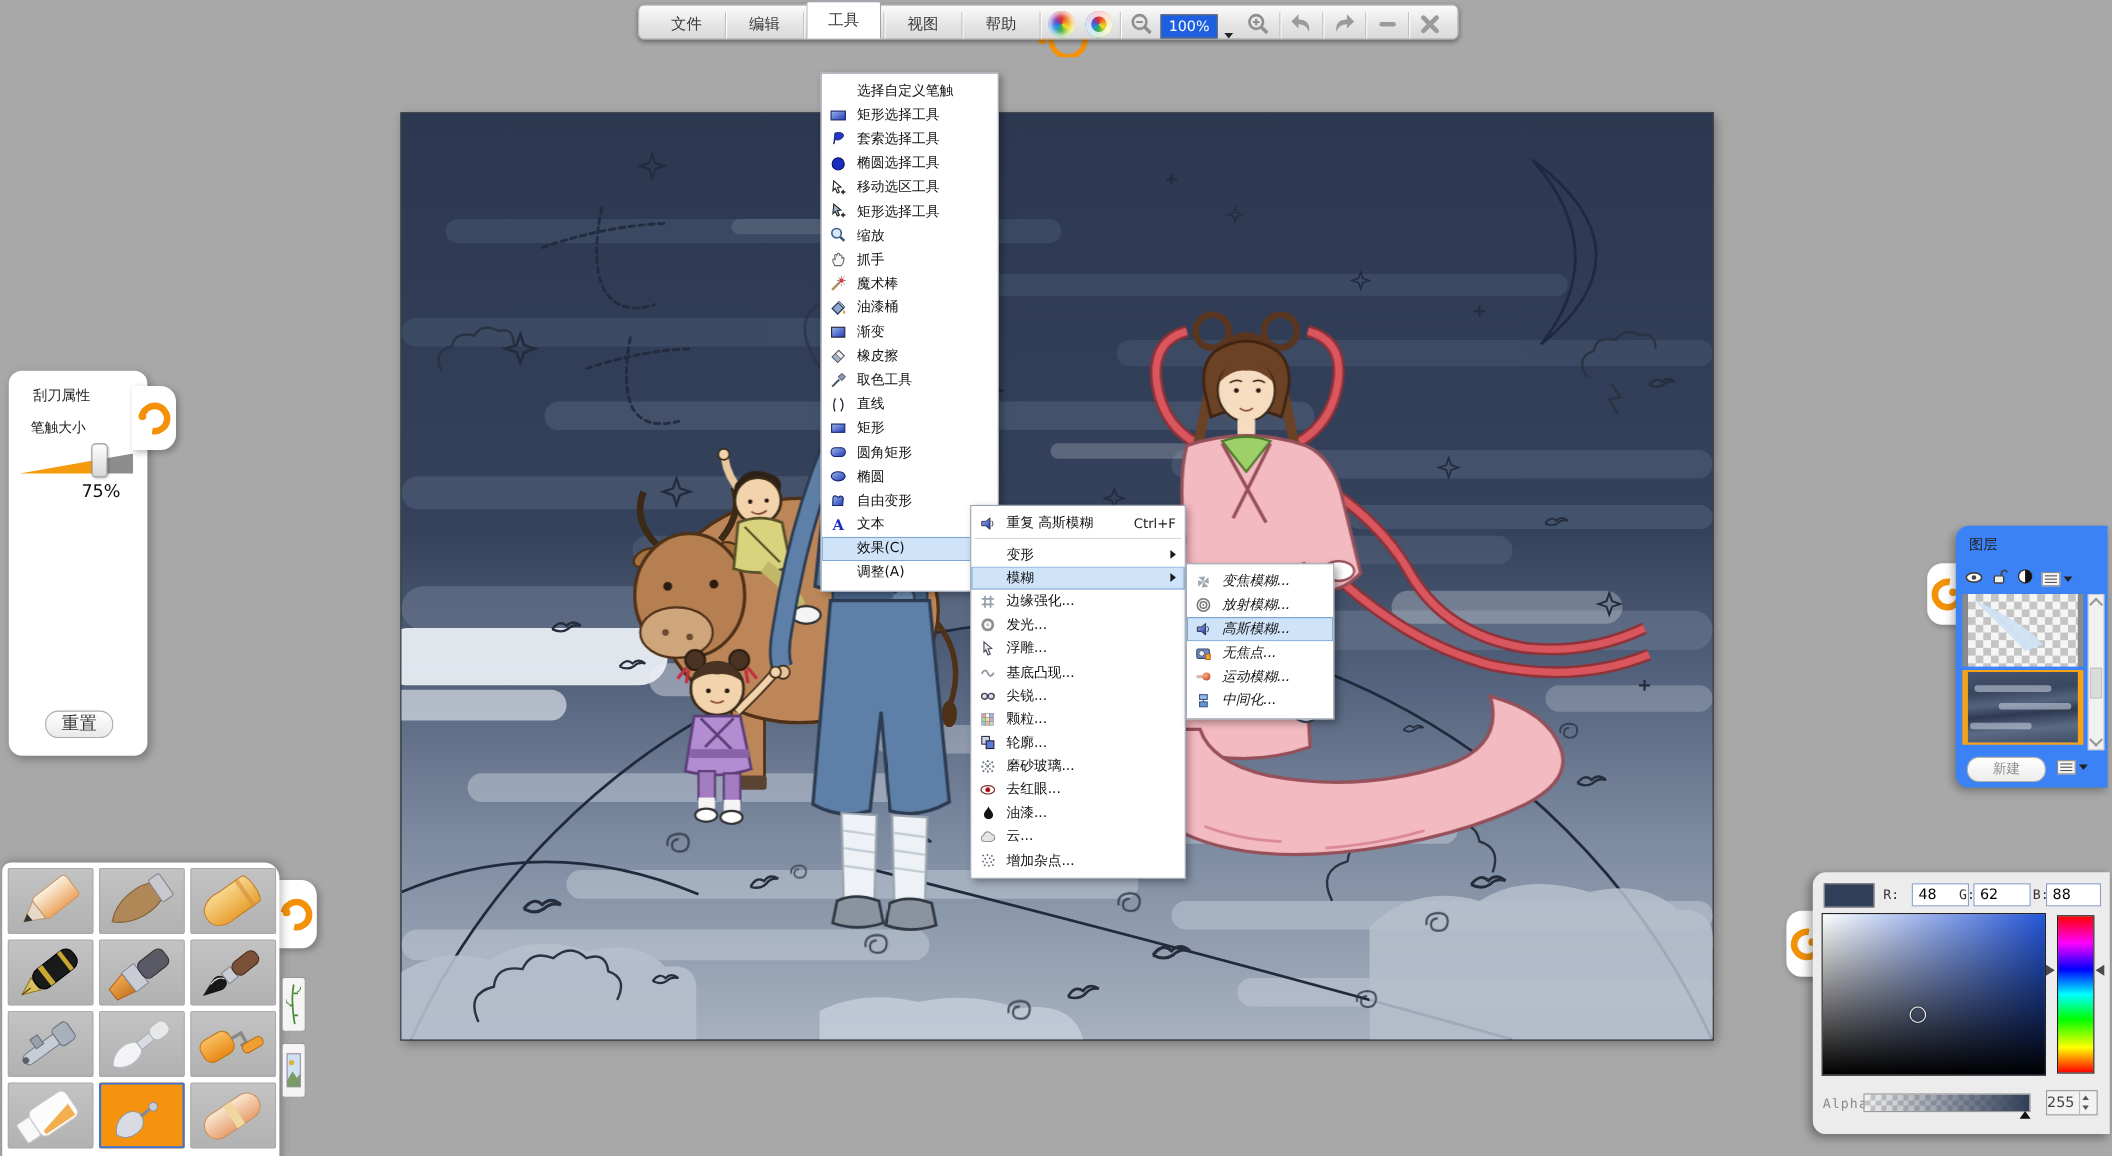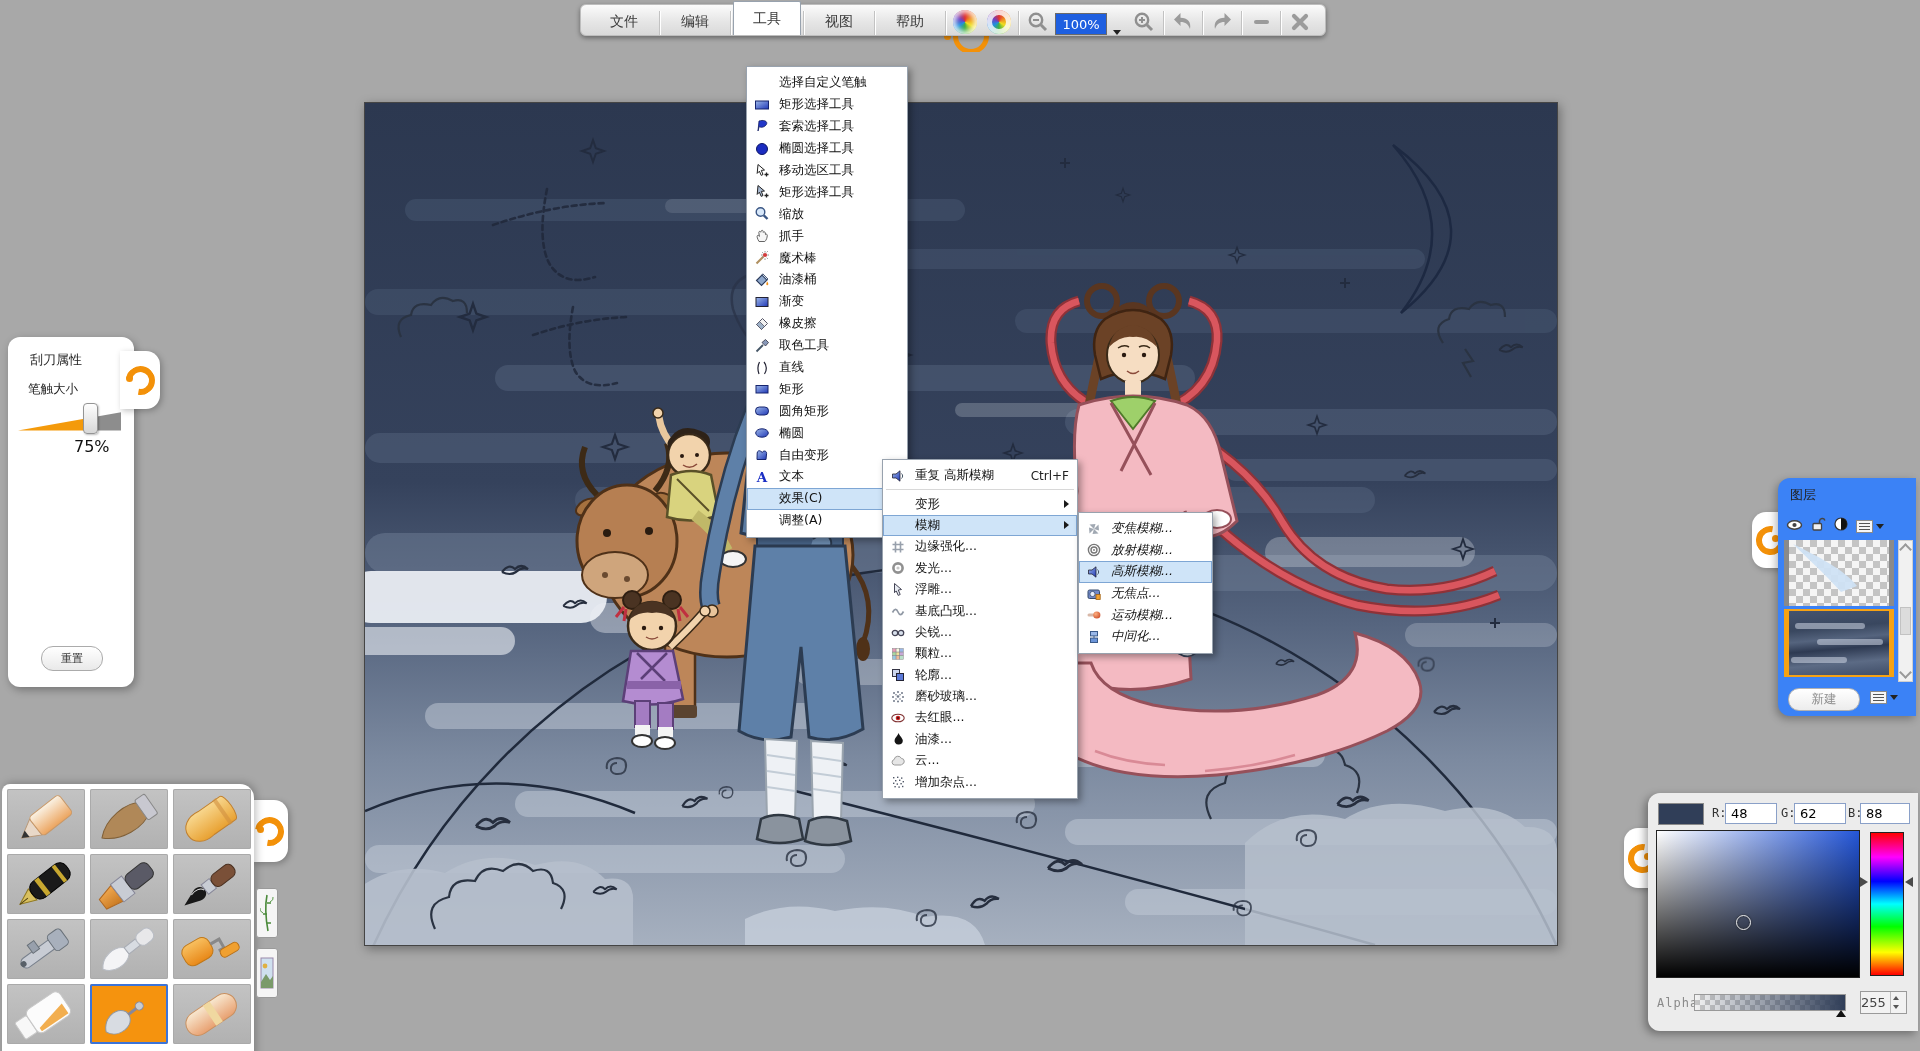"重置" #reset-btn { font-size: 11px -> 16px }
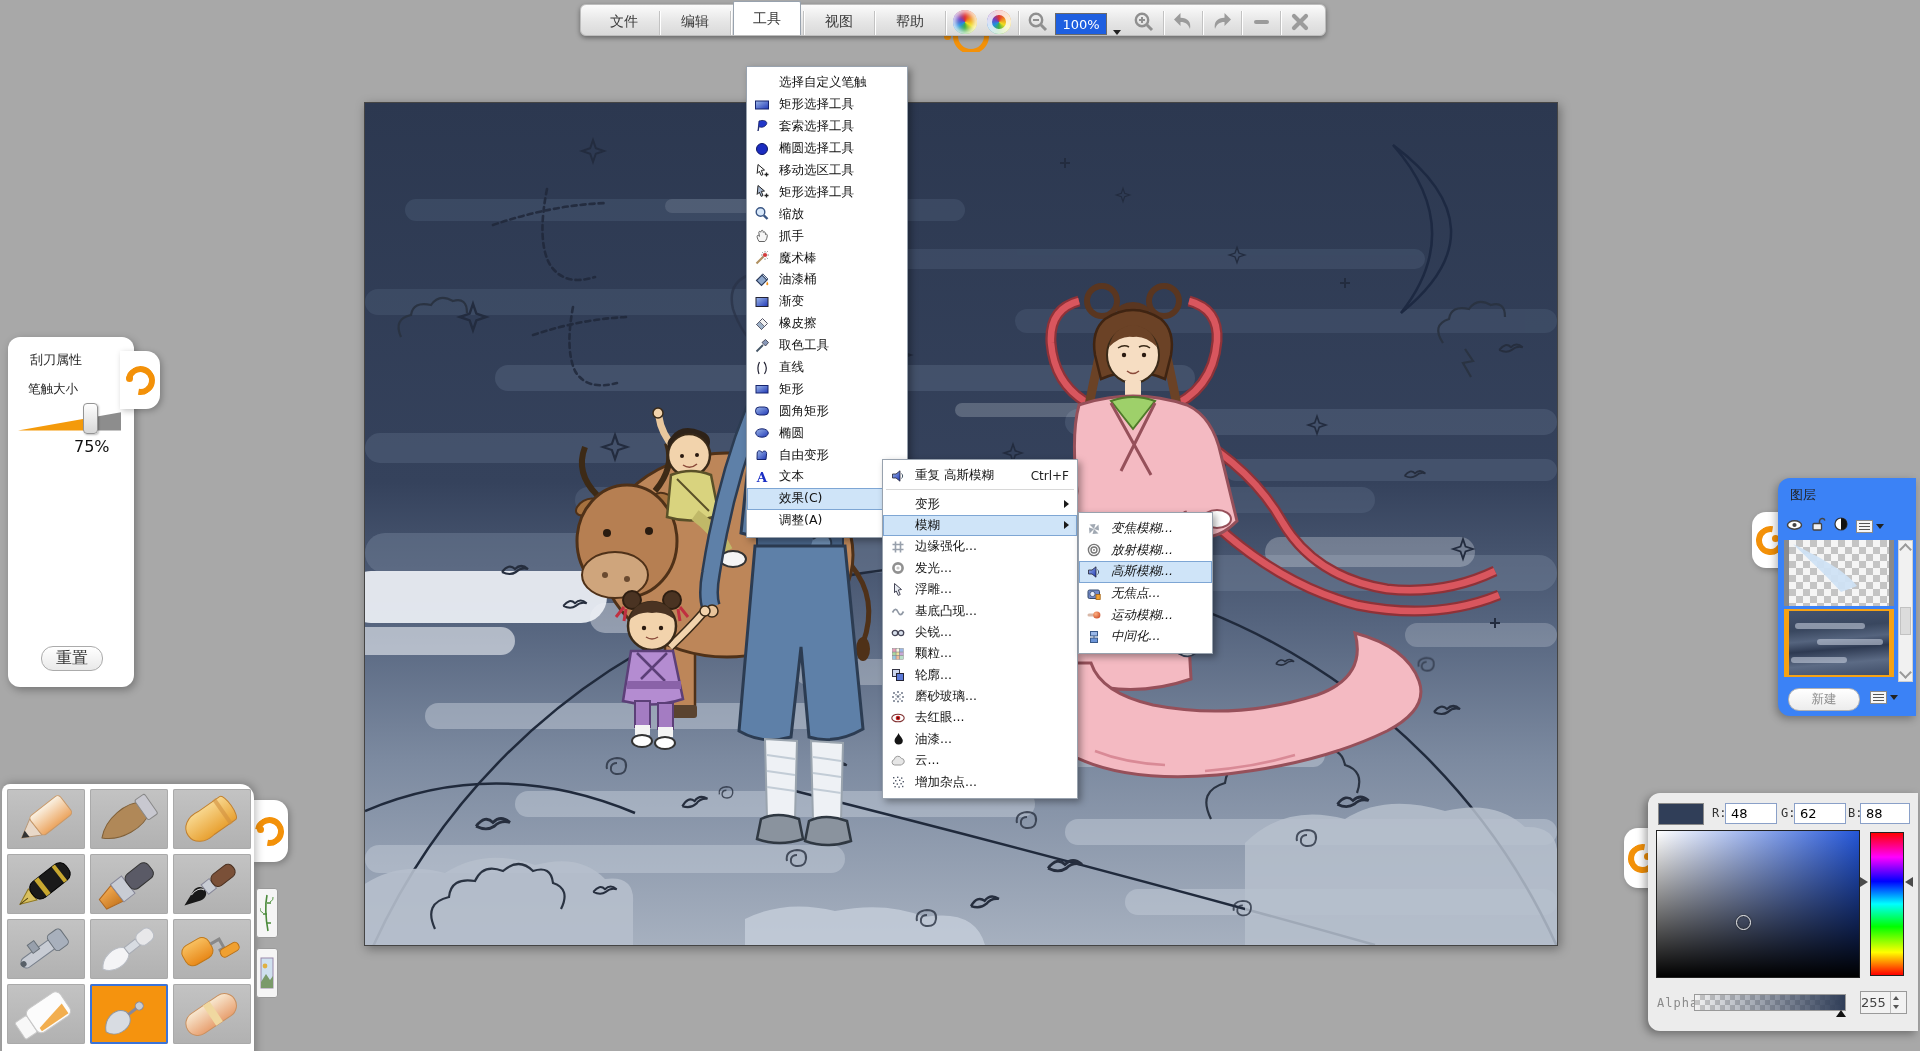"48" input.cfield { left: 77px -> 90px }
